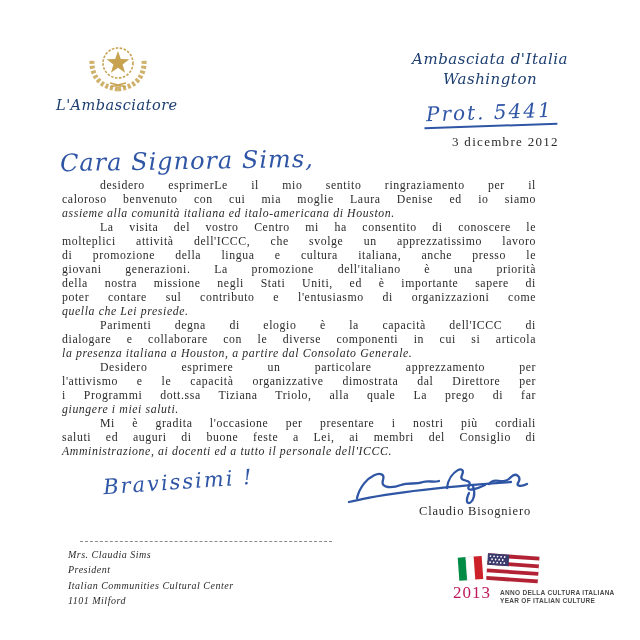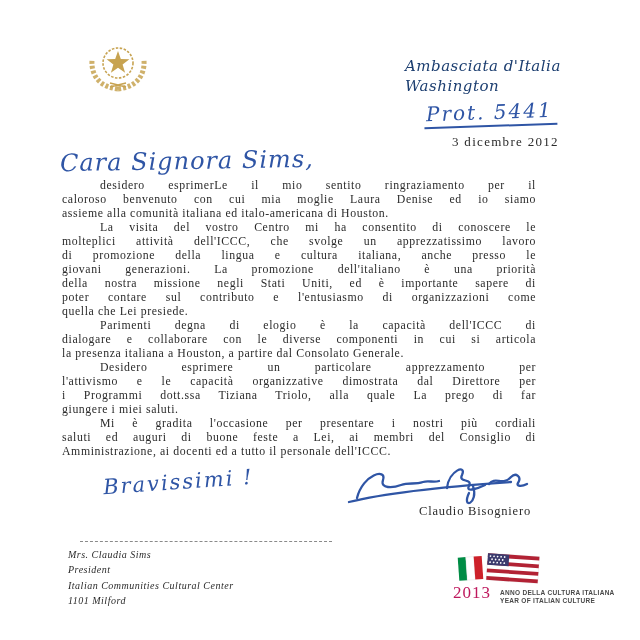"Ambasciata d'Italia" .embassy { text-align: none -> center; top: 56px -> 49px }
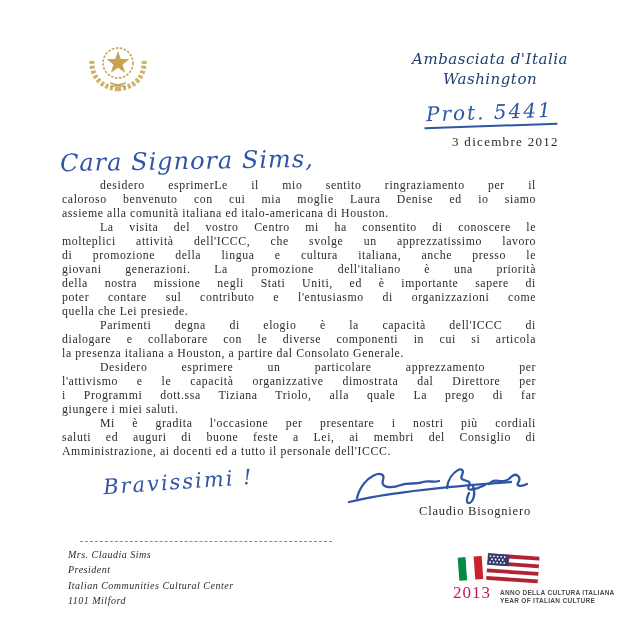"L'Ambasciatore" div.sender-title { html: none -> <div>L'Ambasciatore</div> }
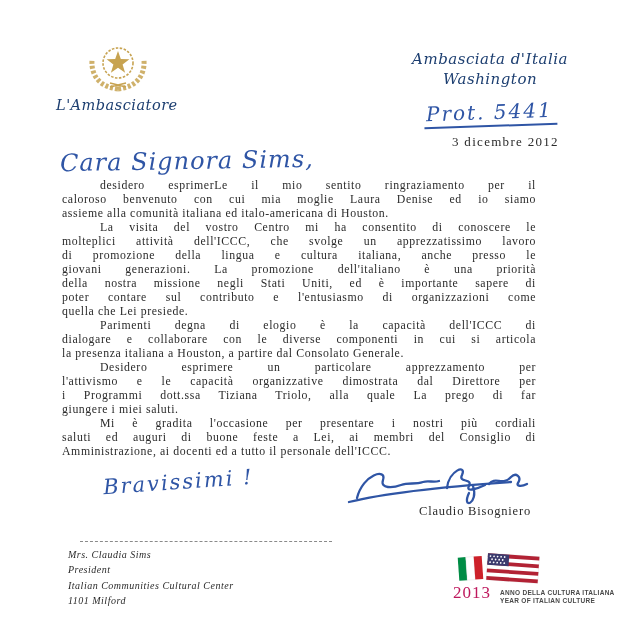"assieme alla comunità italiana ed" .ln.last { font-style: none -> italic }
